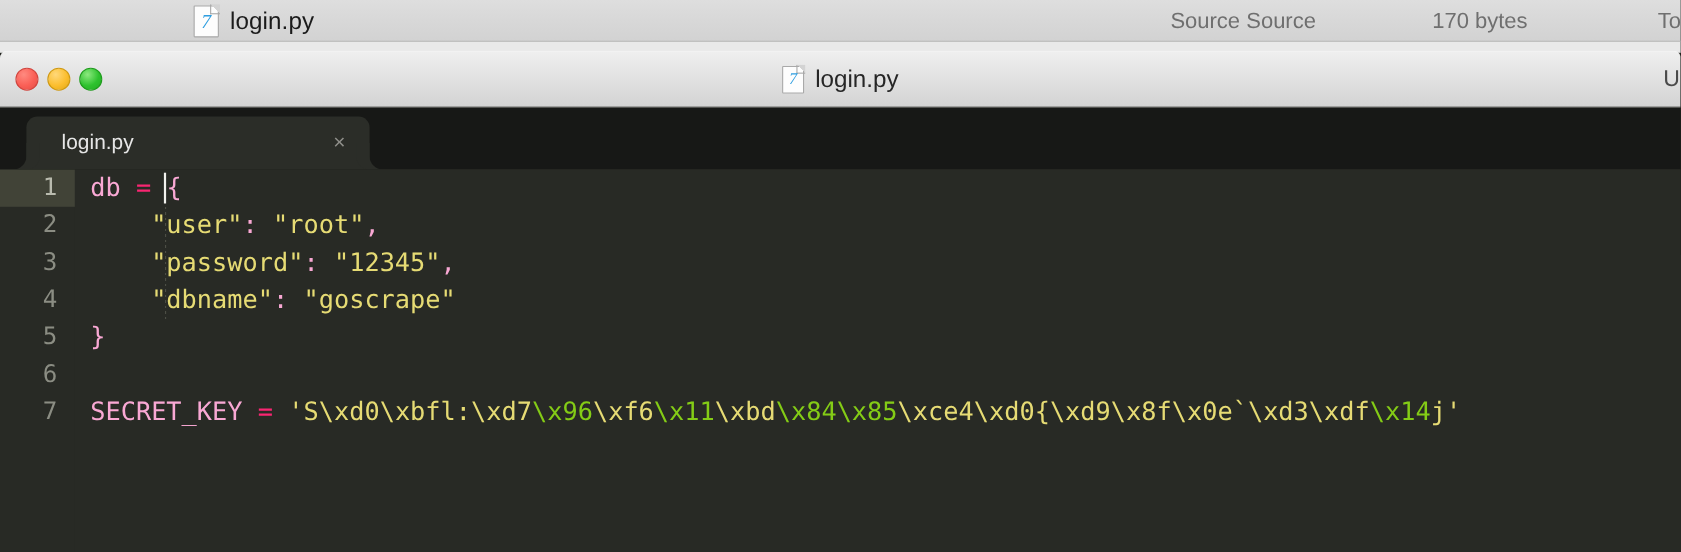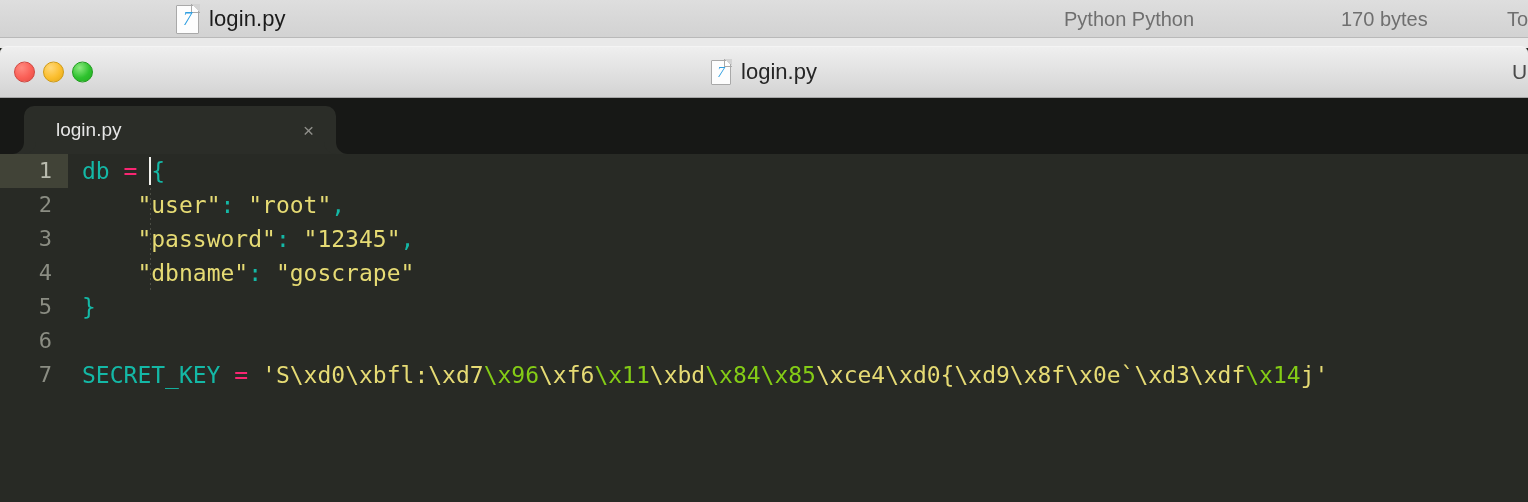"Python Python" div.finder-col { text: Python Python -> Source Source }
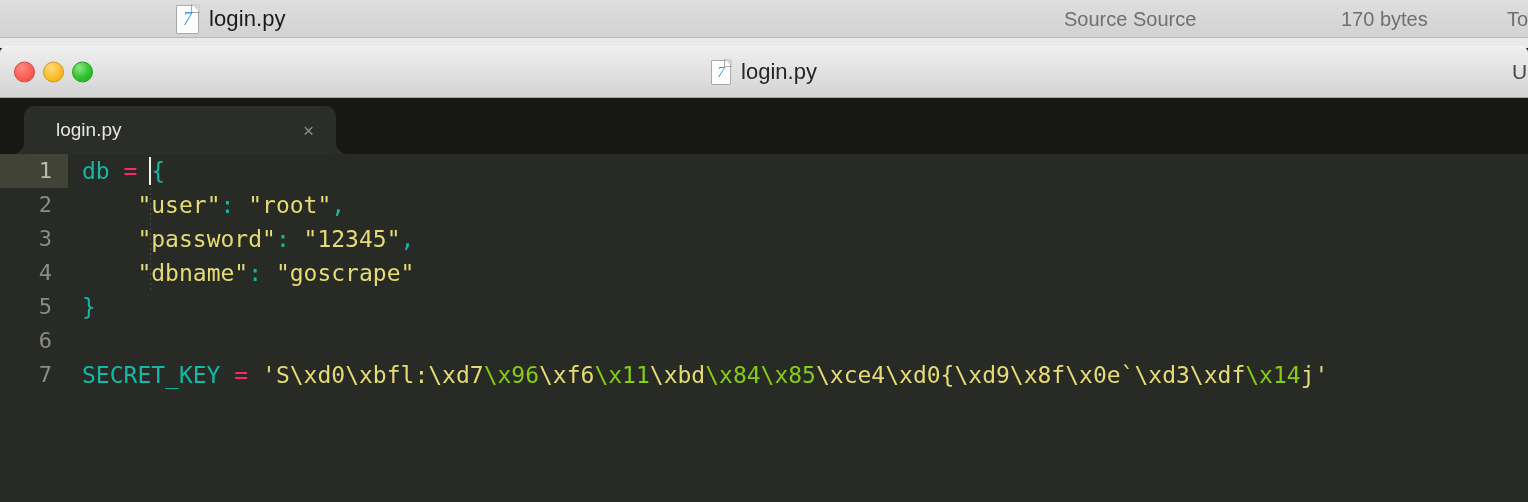"170 bytes" .finder-col-size { left: 1341px -> 1302px }
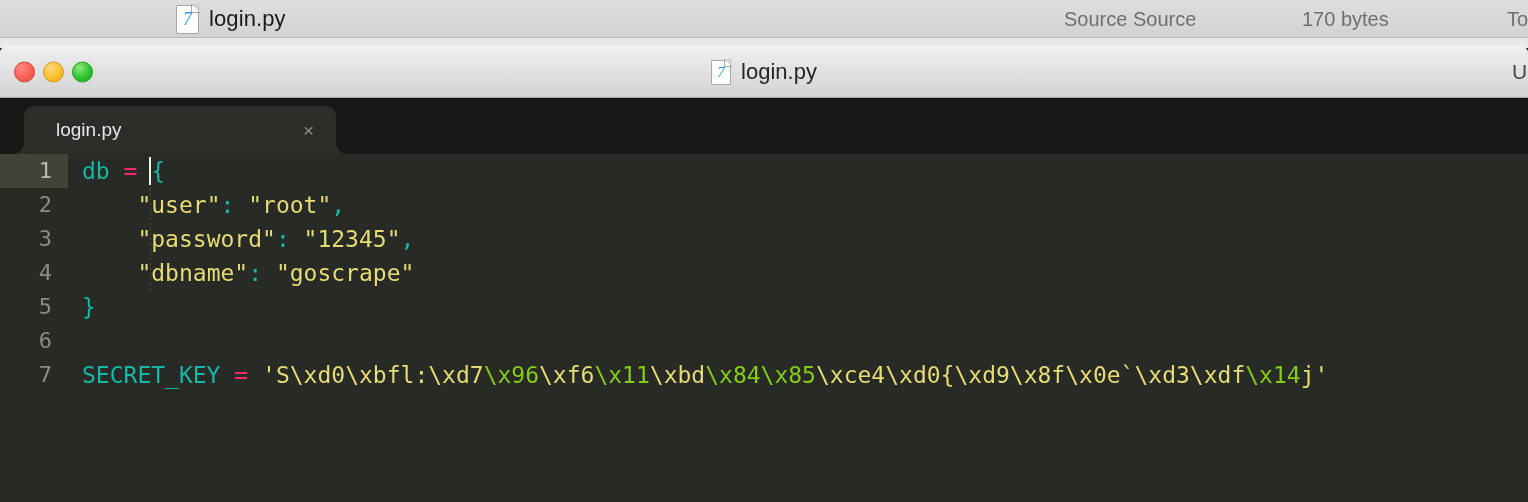"db" .tok-plain { color: #14b8a6 -> #f9a8d4 }
